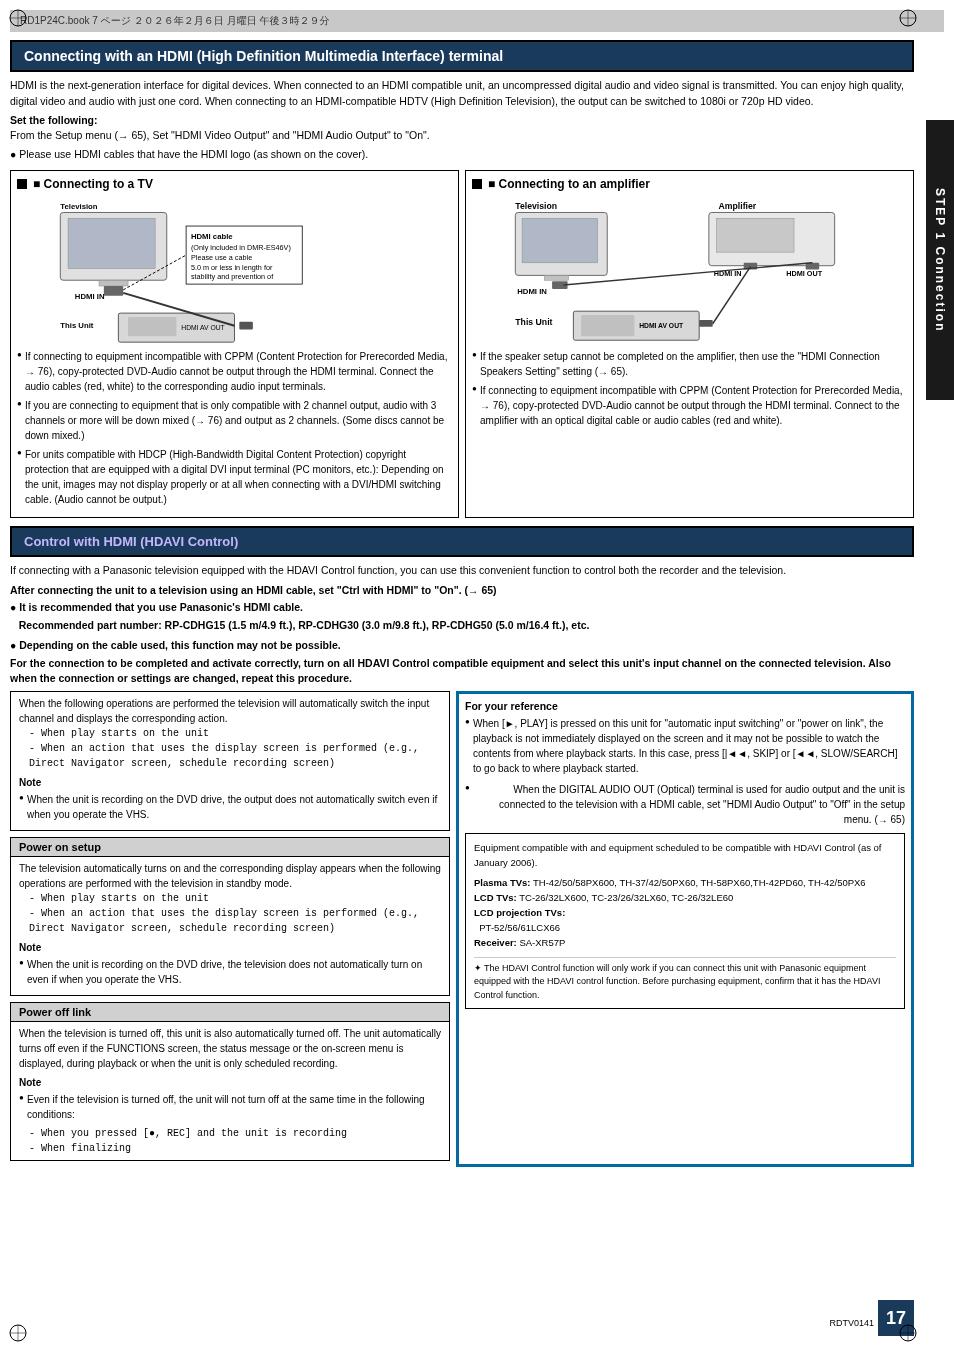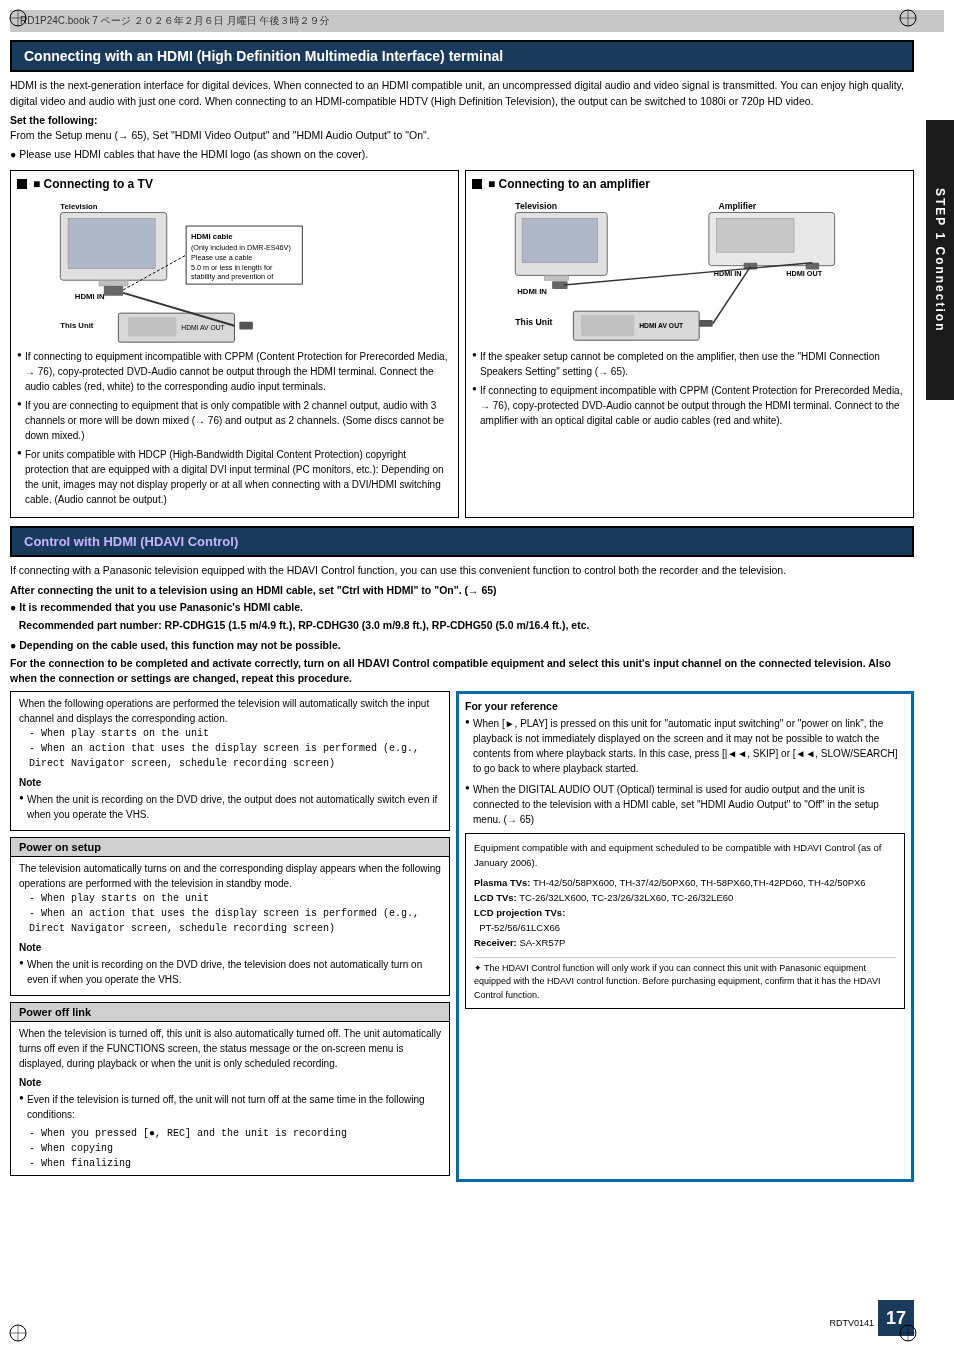"When the DIGITAL AUDIO OUT" div.note-bullet { text-align: none -> right }
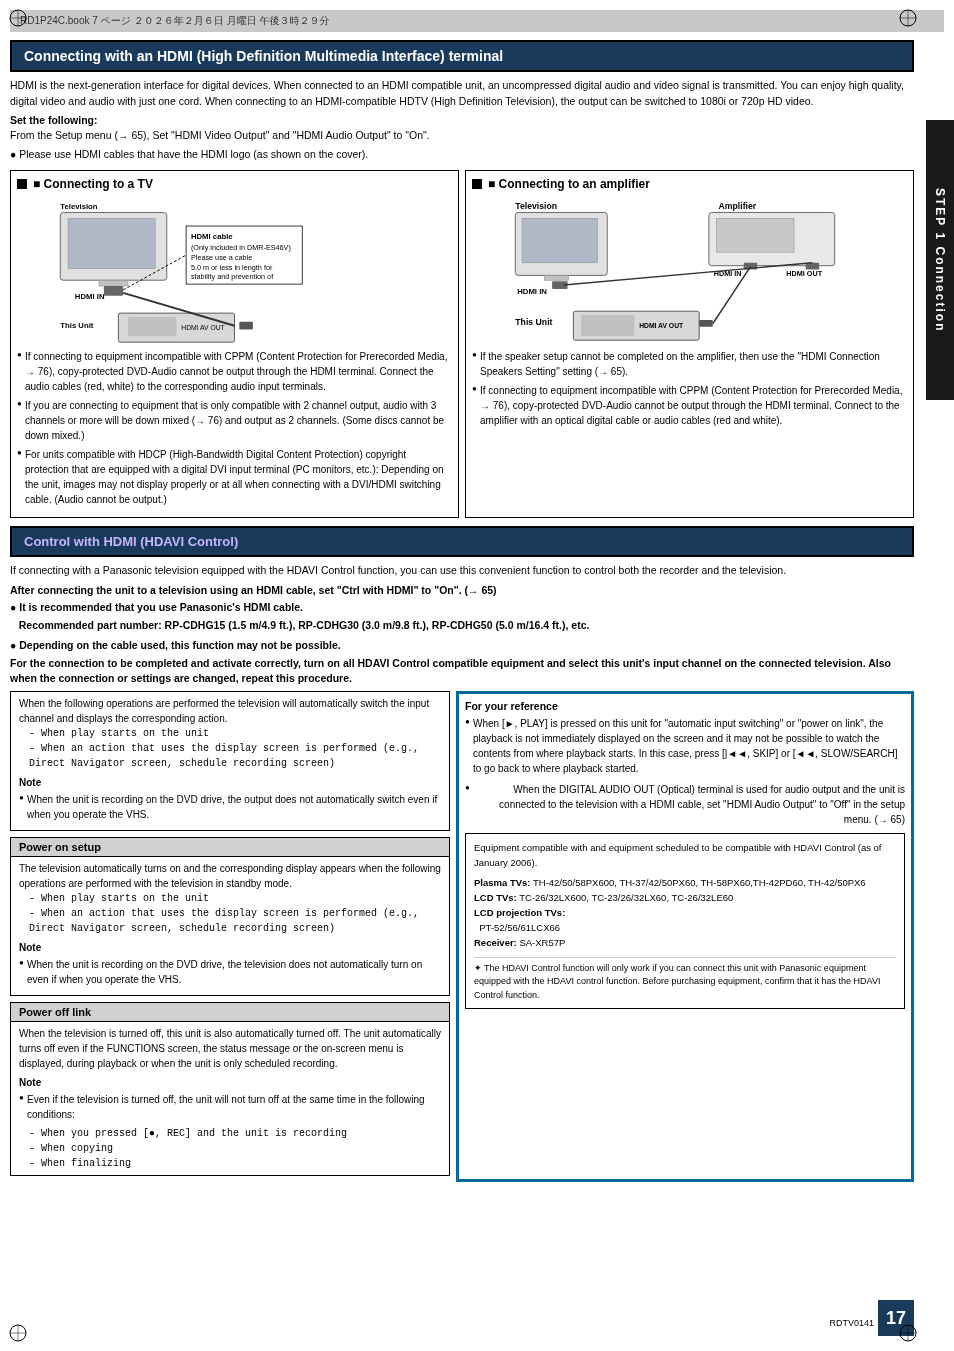"- When copying" div.dash-item { html: <div>- When copying</div> -> none }
